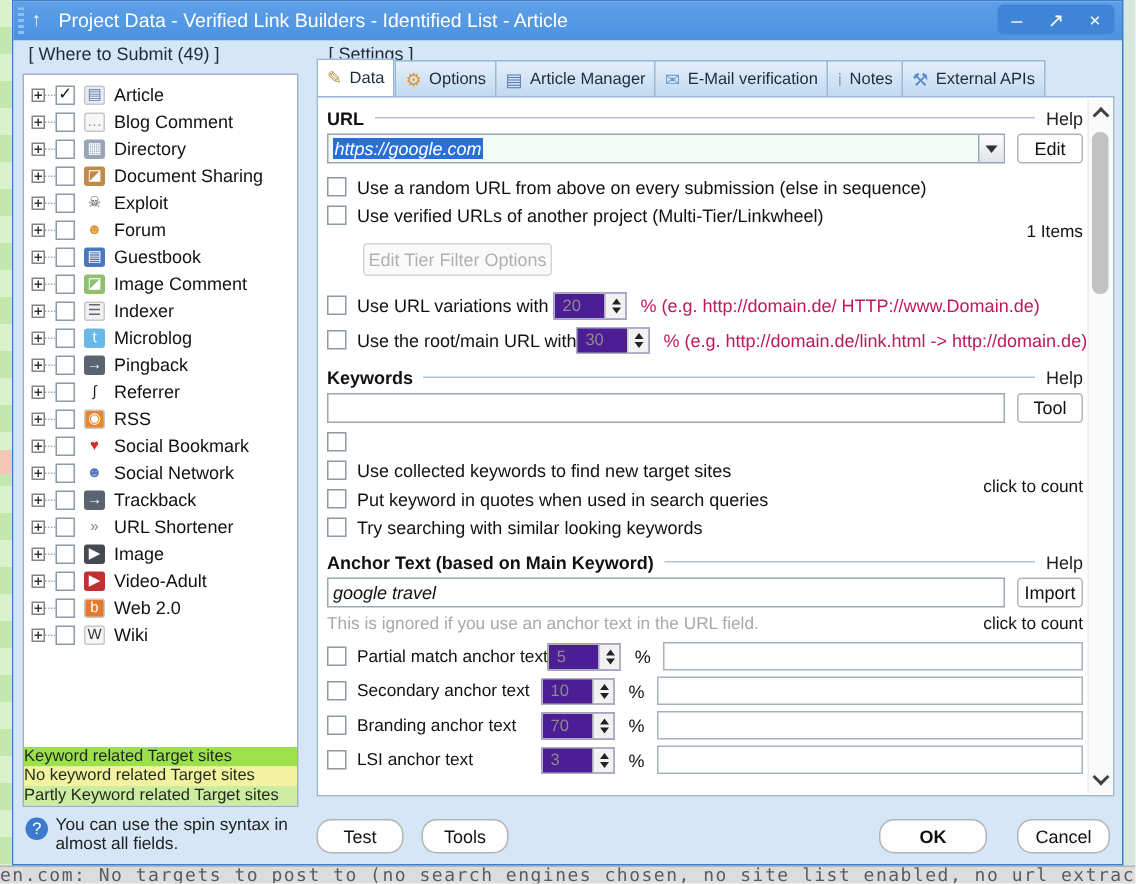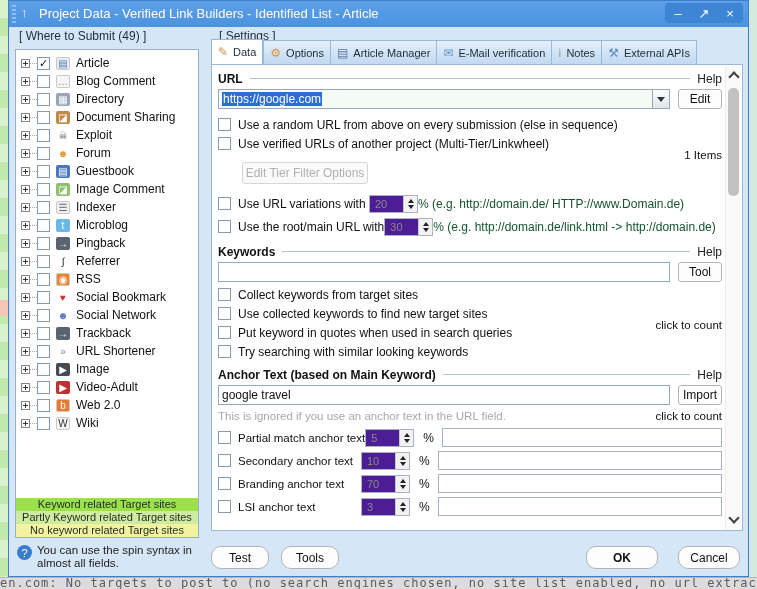"https://google.com" .tinput { font-style: none -> italic }
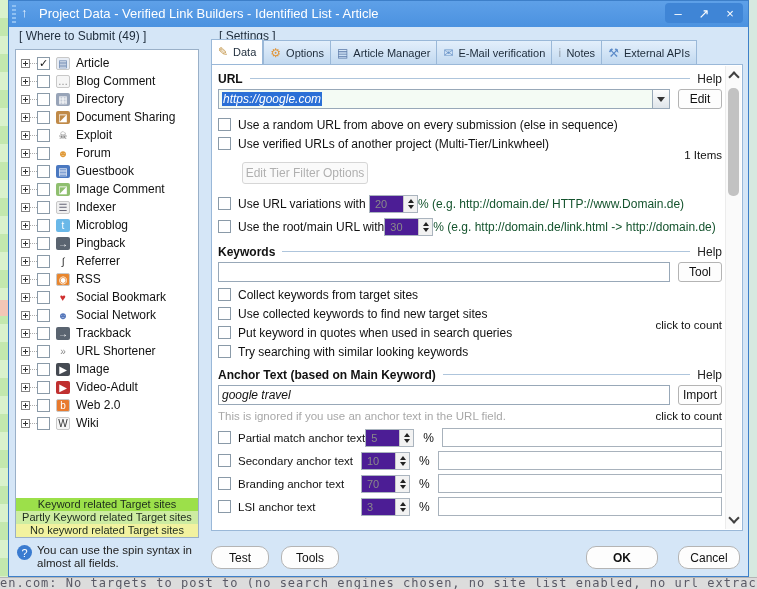"% (e.g. http://domain.de/" .sfx { color: #14532d -> #be185d; margin-left: 0 -> 9px }
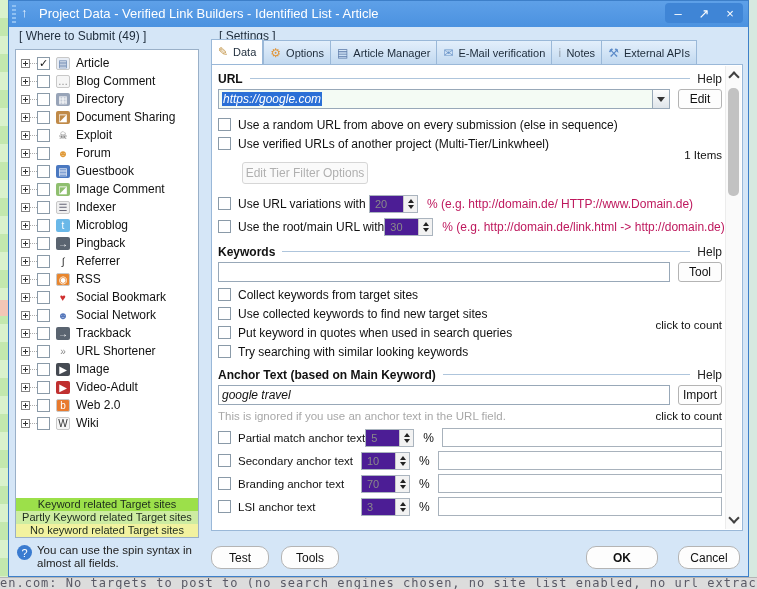"Collect keywords from target sites" span.flabel { html: <span>Collect keywords from target sites</span> -> none }
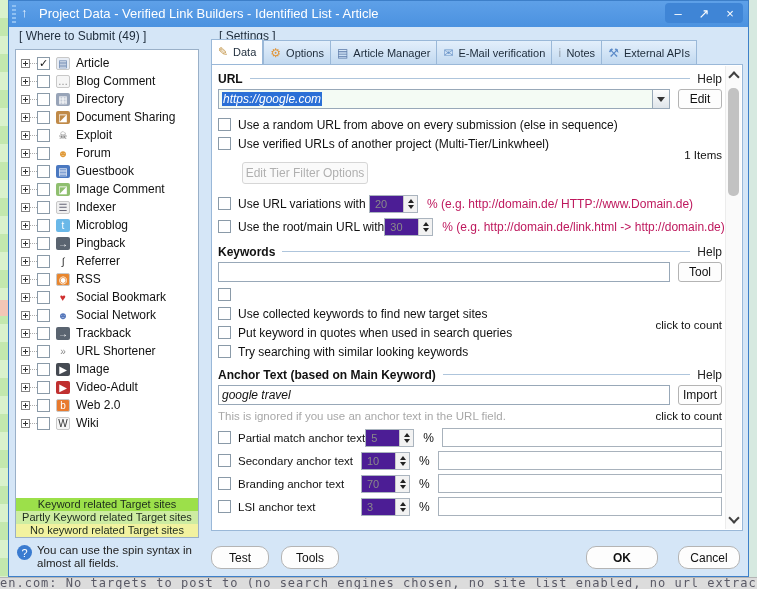"Keyword related Target sites" .legend-row { text-align: center -> left }
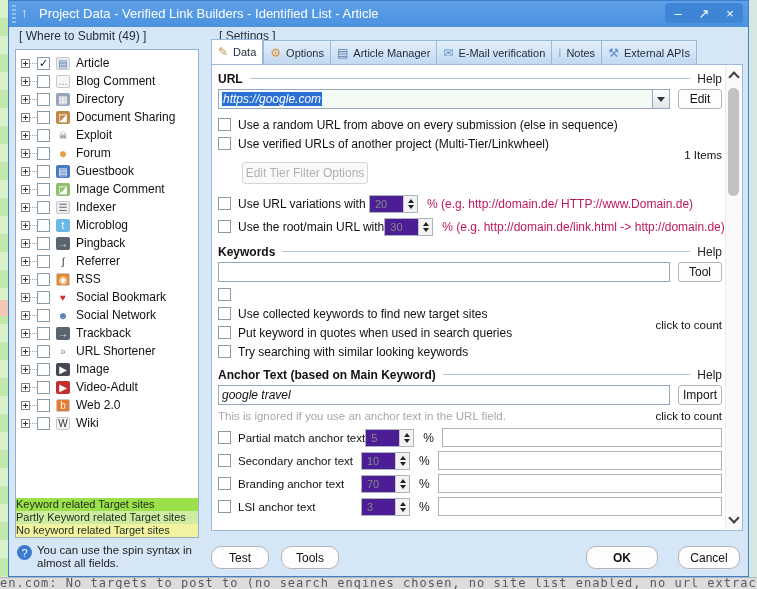"Partly Keyword related Target sites" div.legend-row { order: before "No keyword related Target sites" -> after "No keyword related Target sites" }
